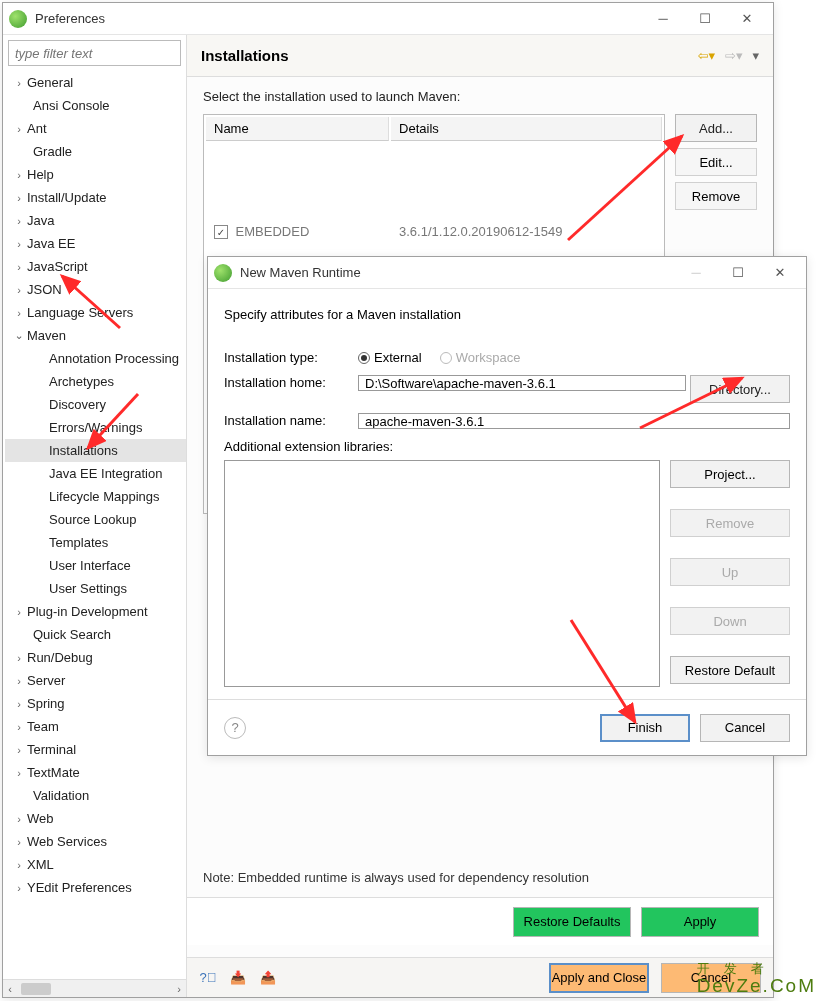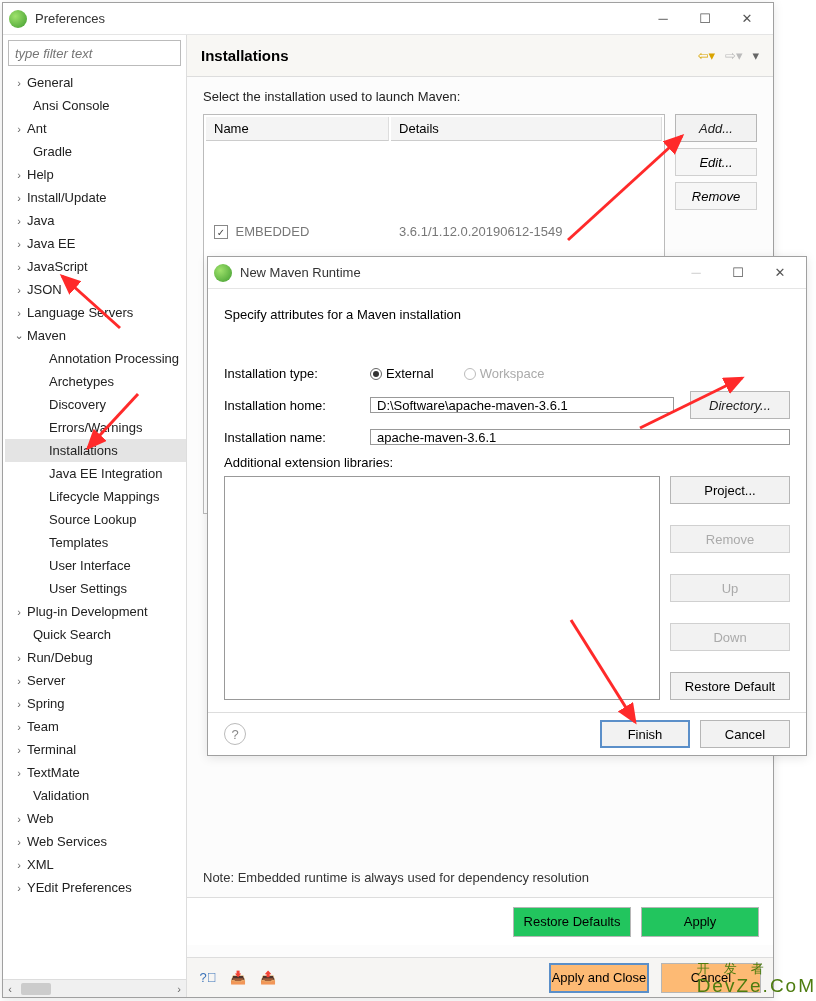"Add..." button.action { font-style: italic -> none }
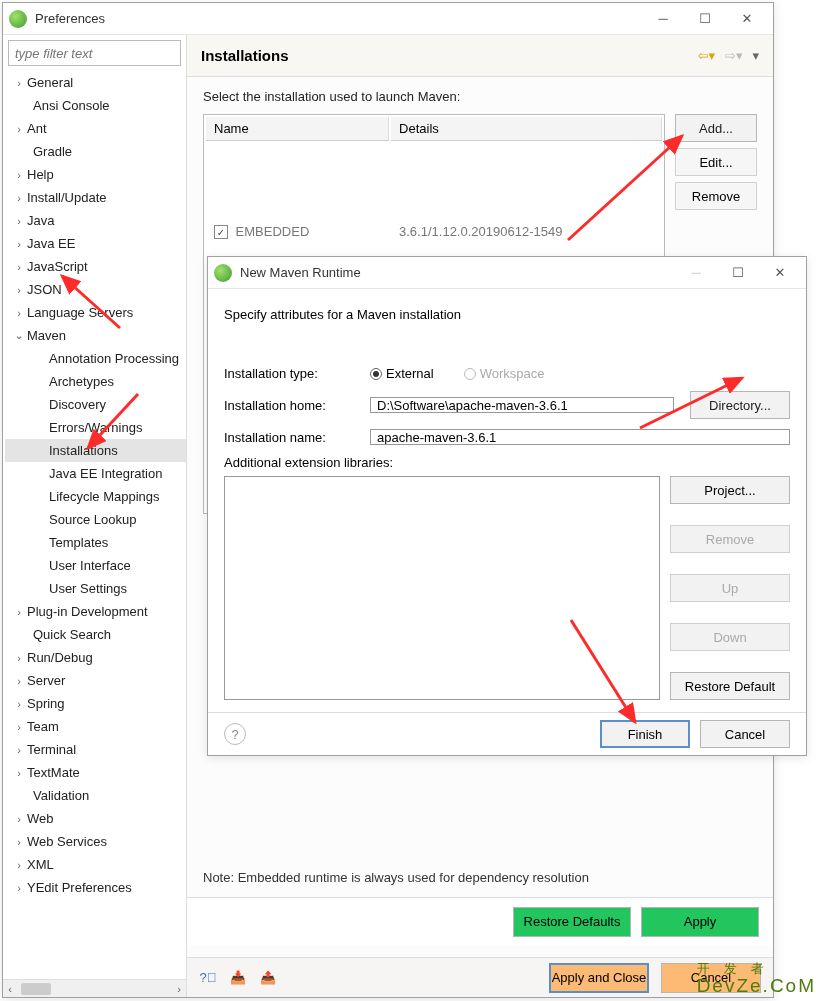"Specify attributes for a Maven" .rt-instr { margin-bottom: 44px -> 28px }
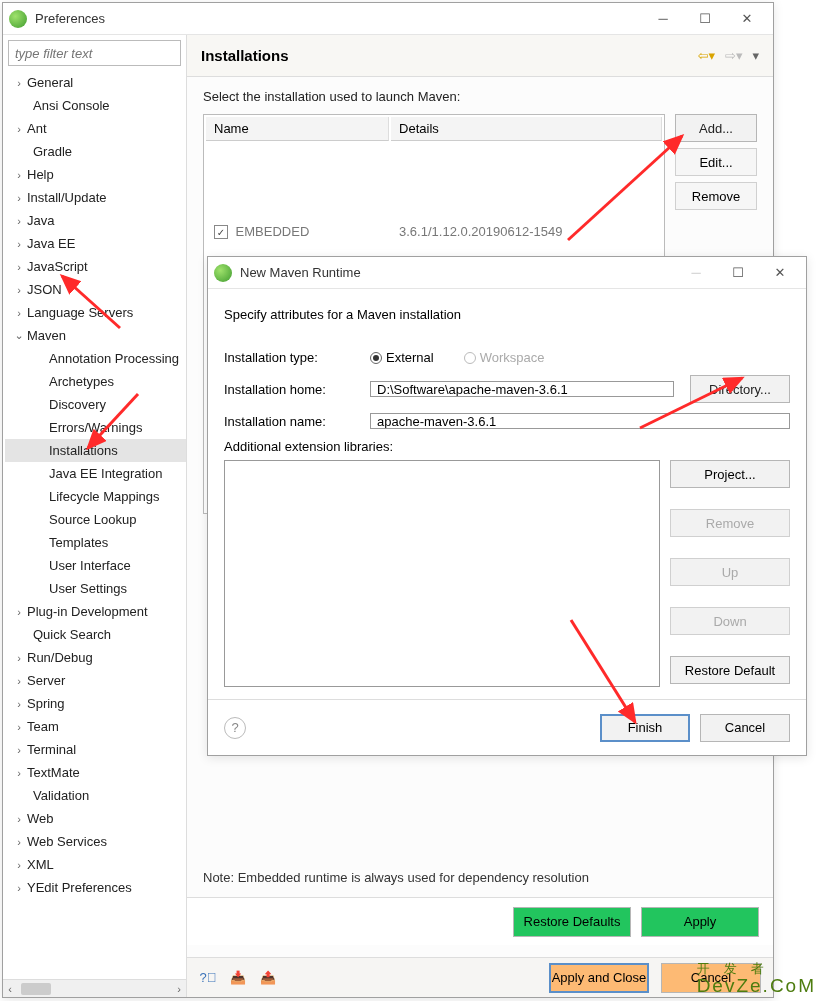"Installation type:" .form-row { align-items: center -> flex-start; gap: 16px -> 4px }
